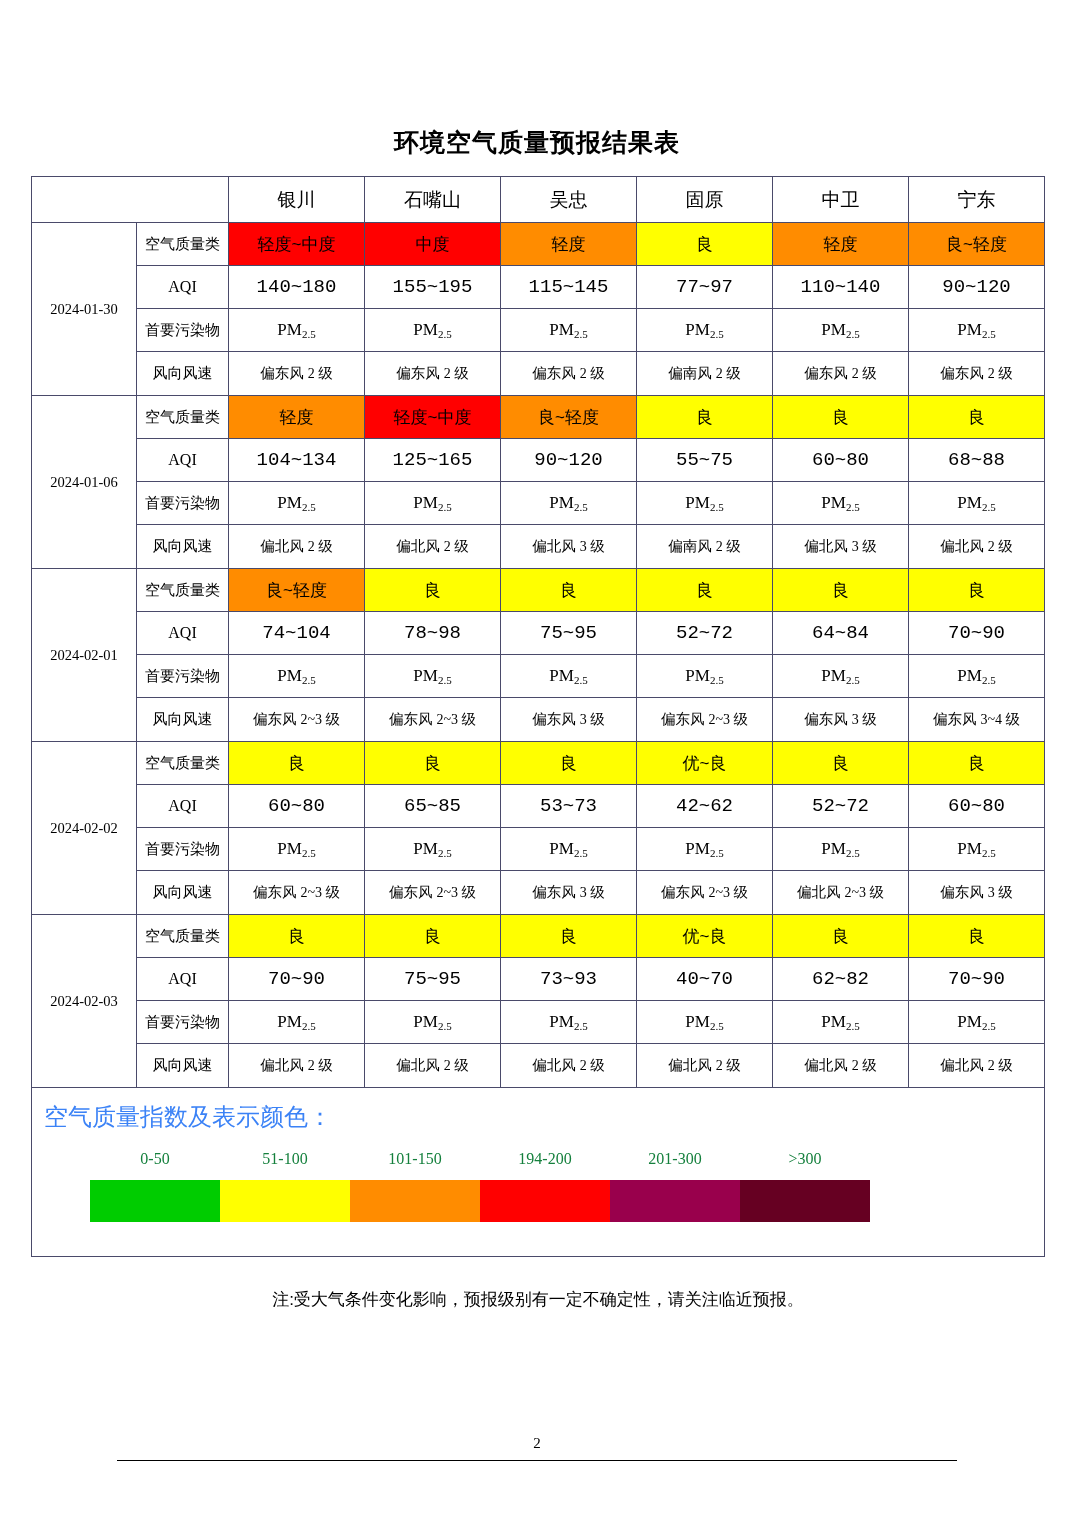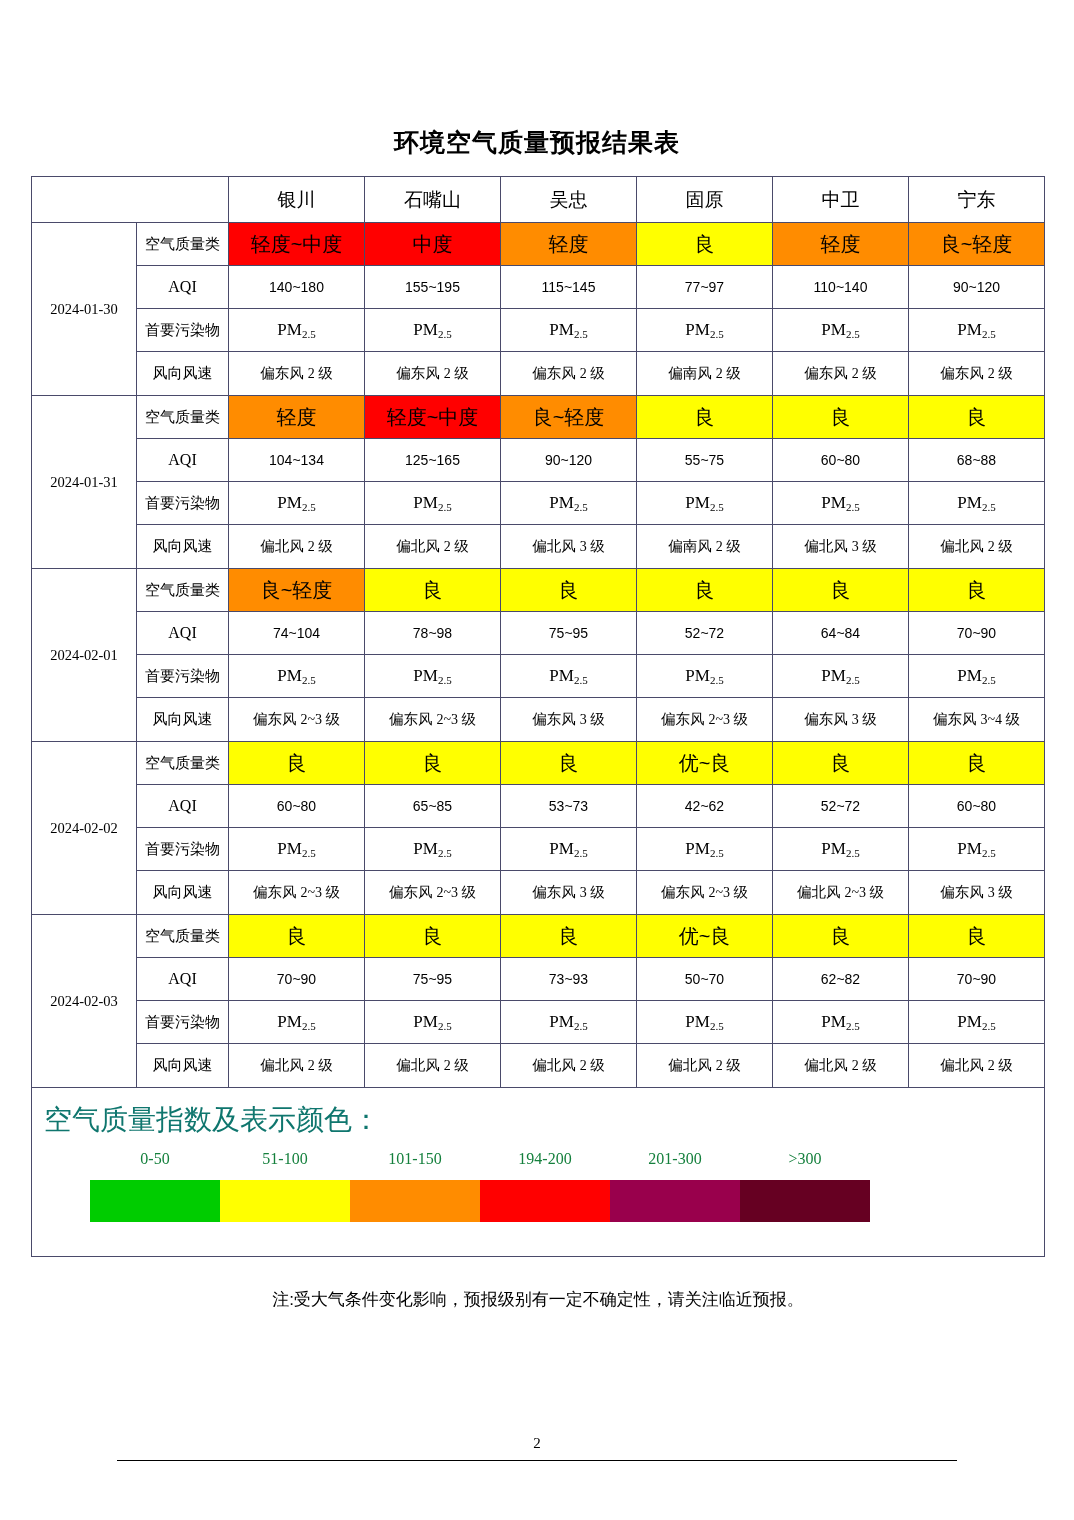"轻度~中度" .cat-cell { font-size: 20px -> 17px }
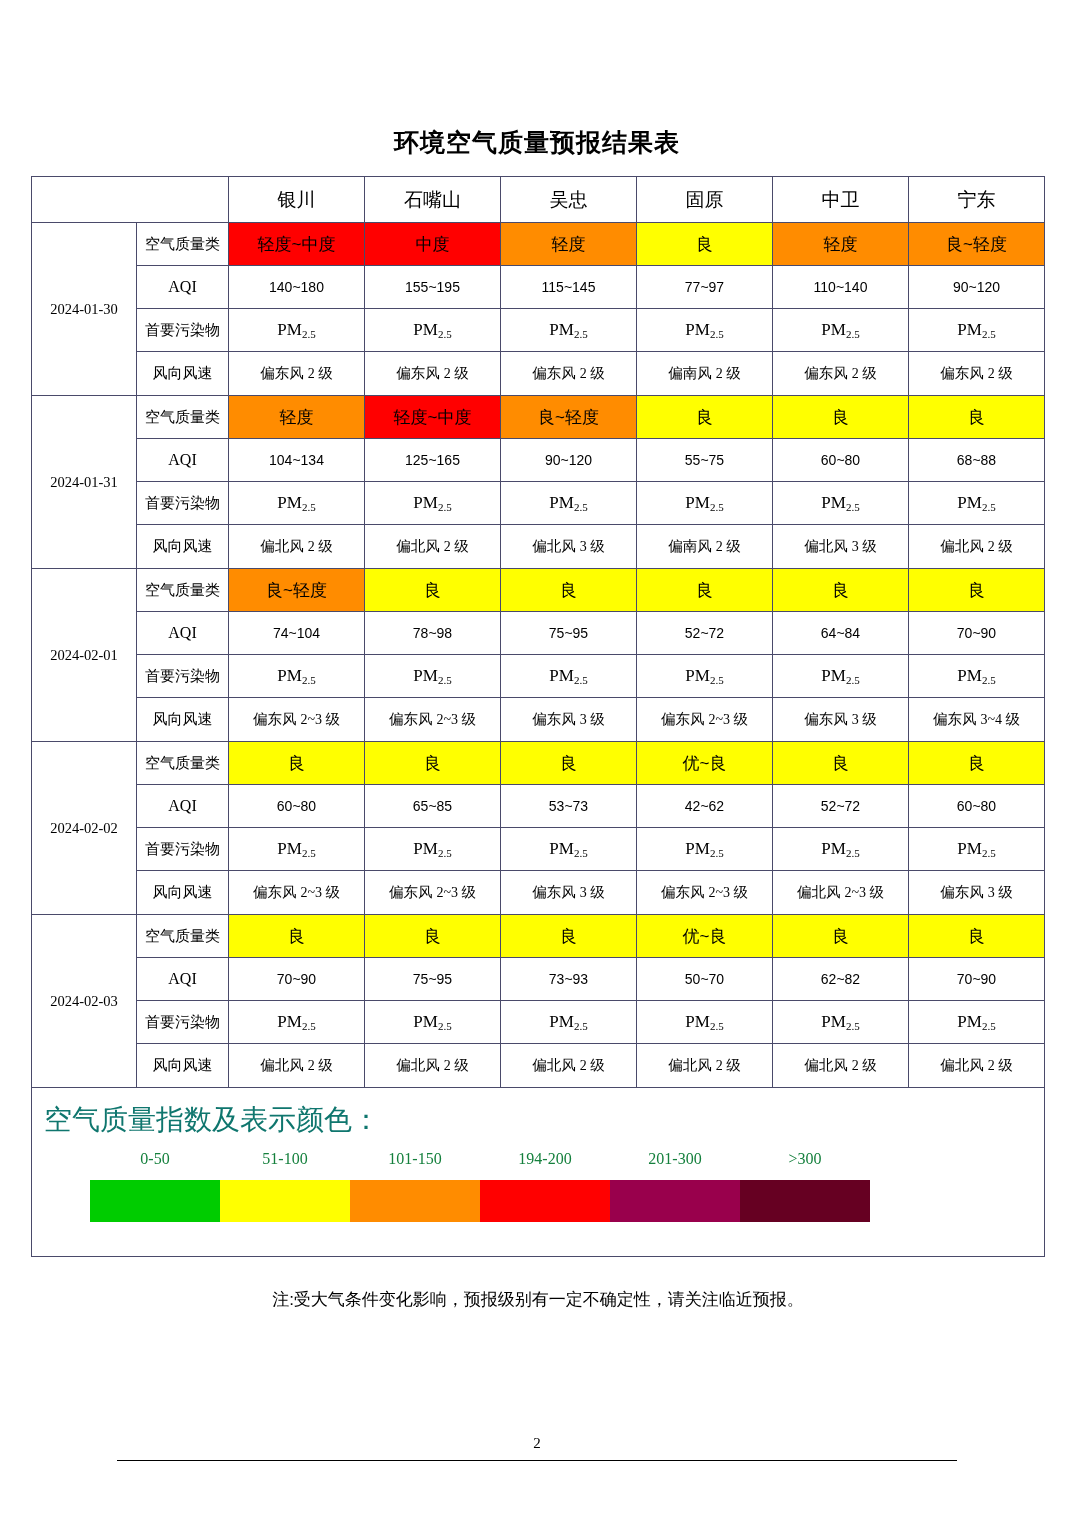"140~180" .aqi-cell { font-family: Liberation Sans, sans-serif -> Liberation Mono, monospace; font-size: 14px -> 19px }
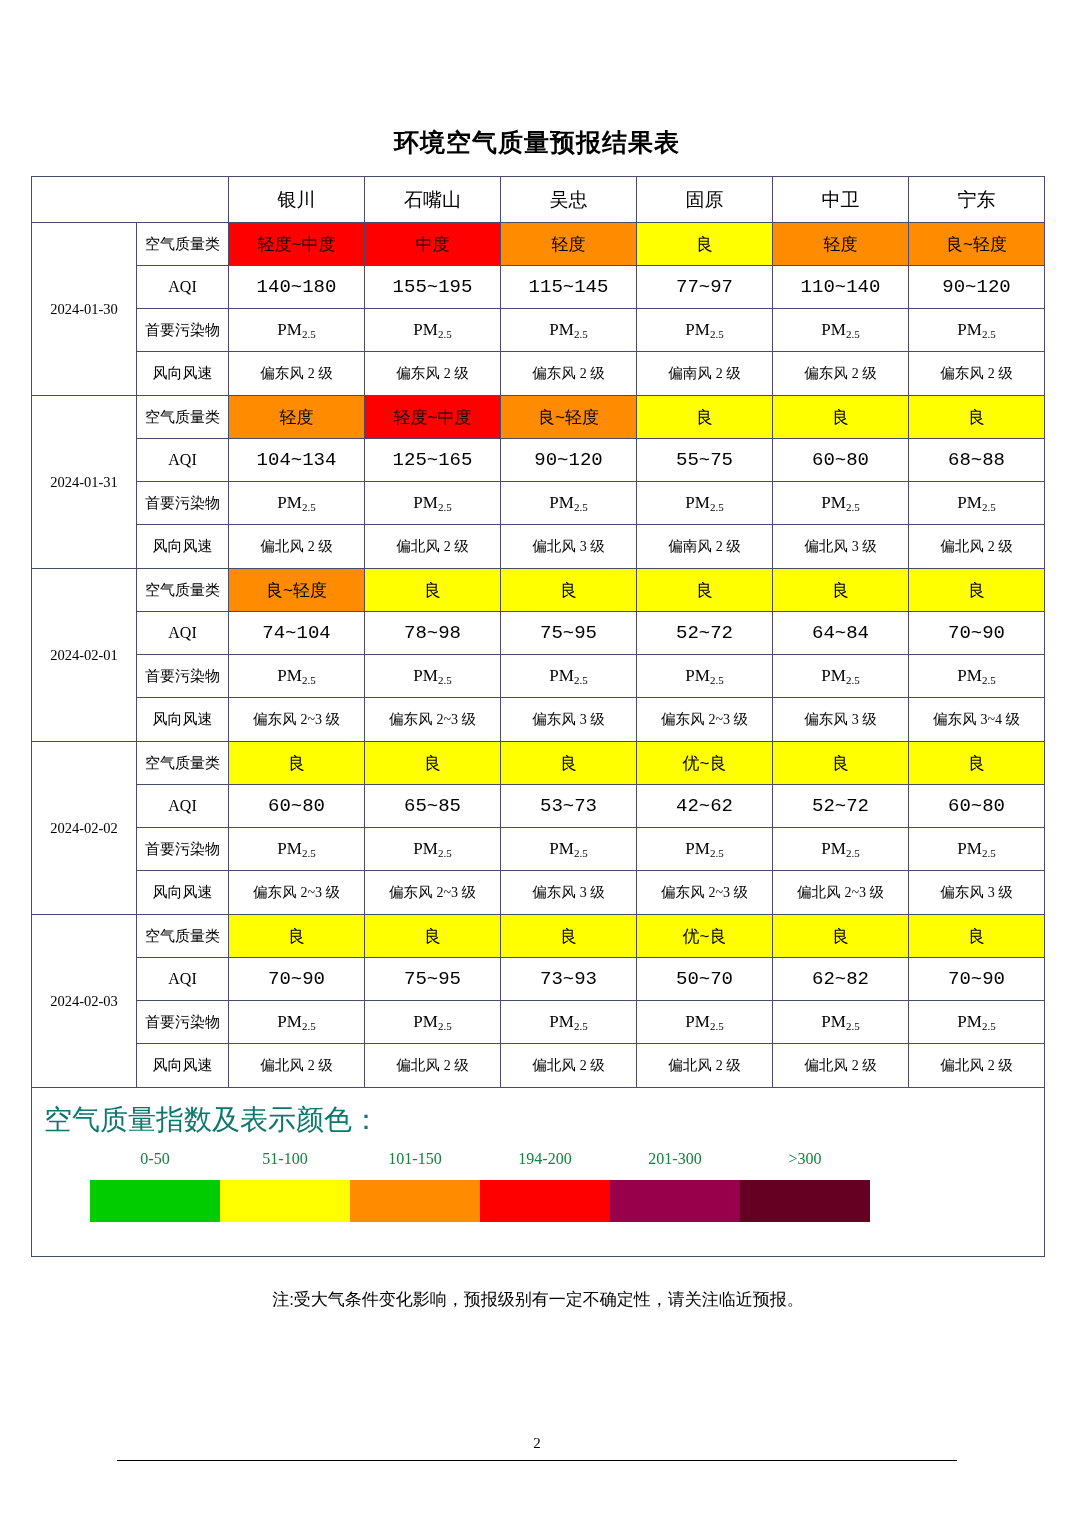"2024-01-31" td.date-cell { text: 2024-01-31 -> 2024-01-06 }
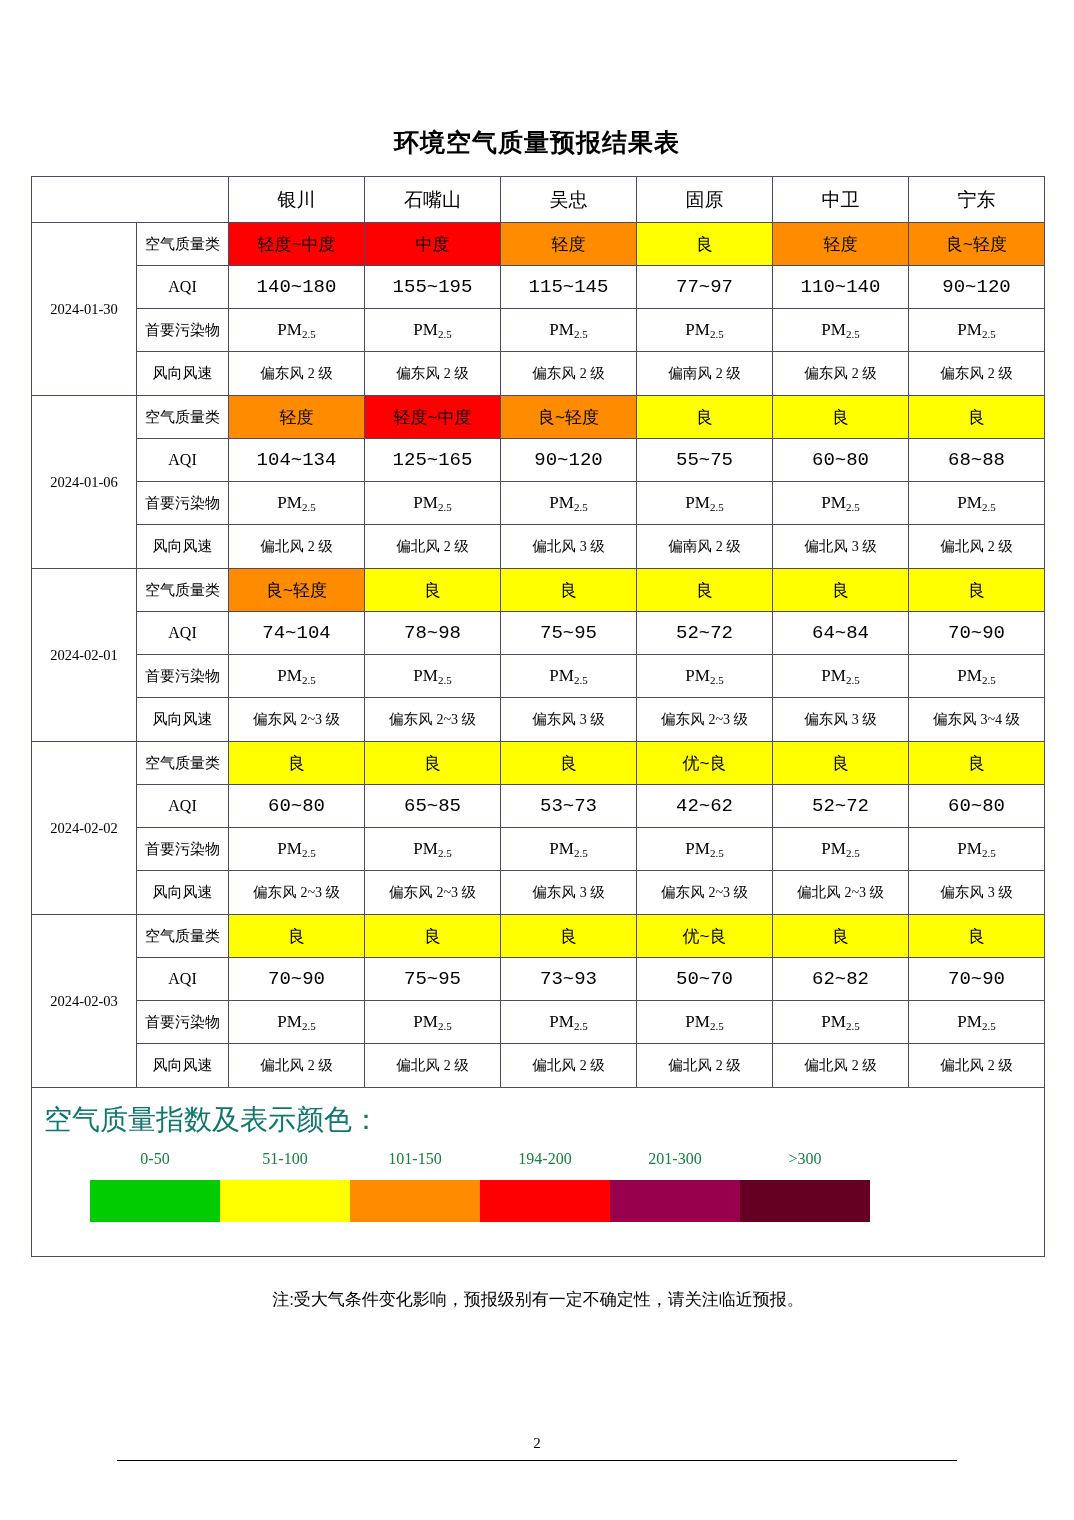"50~70" td.aqi-cell { text: 50 -> 40 }
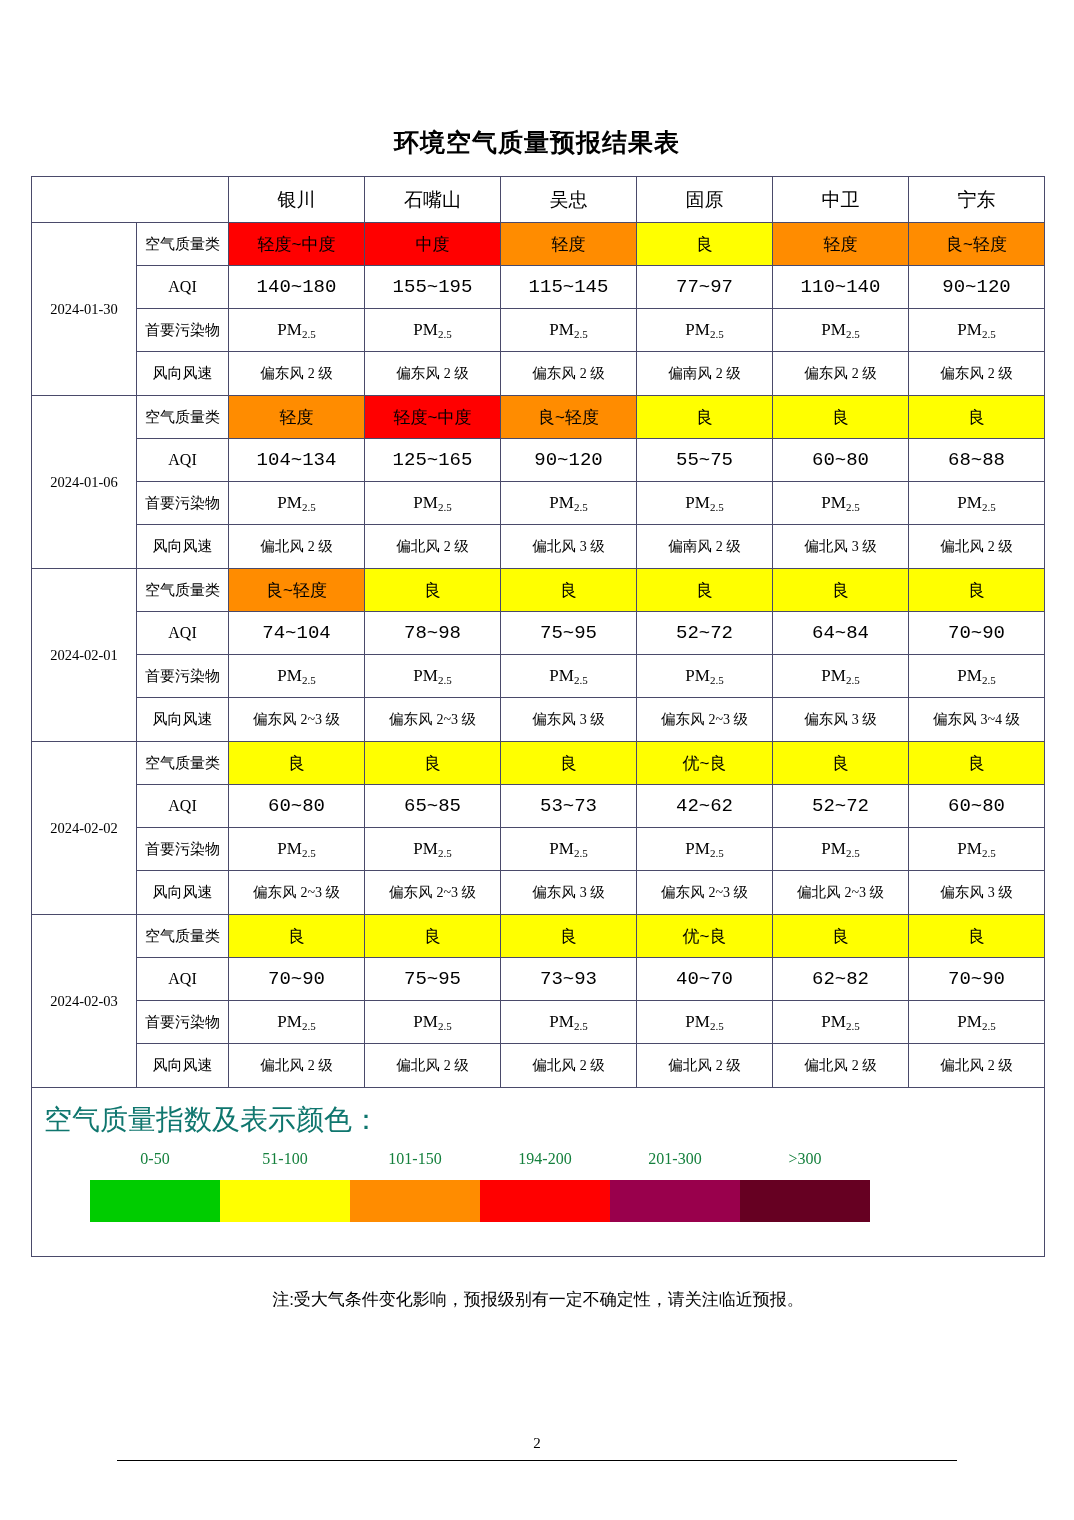"空气质量指数及表示颜色：" .legend-title { color: #0f766e -> #3b82f6; font-size: 28px -> 24px }
